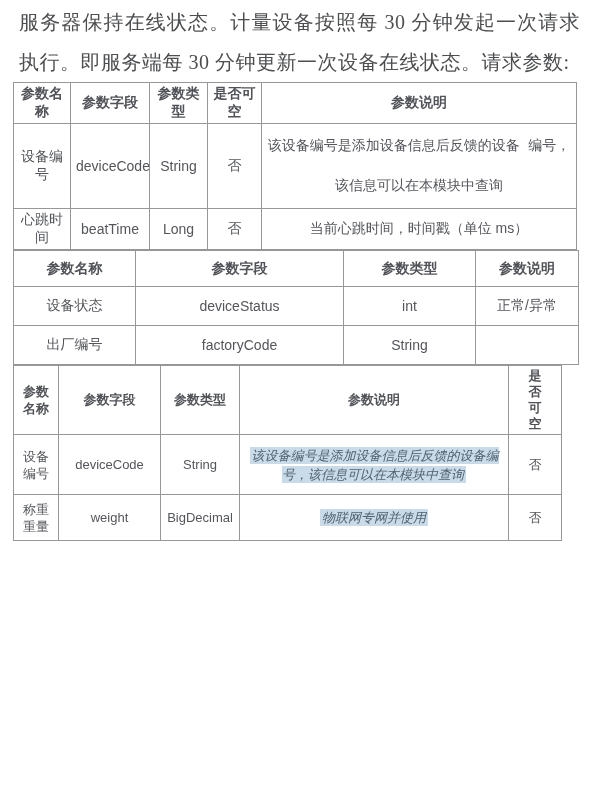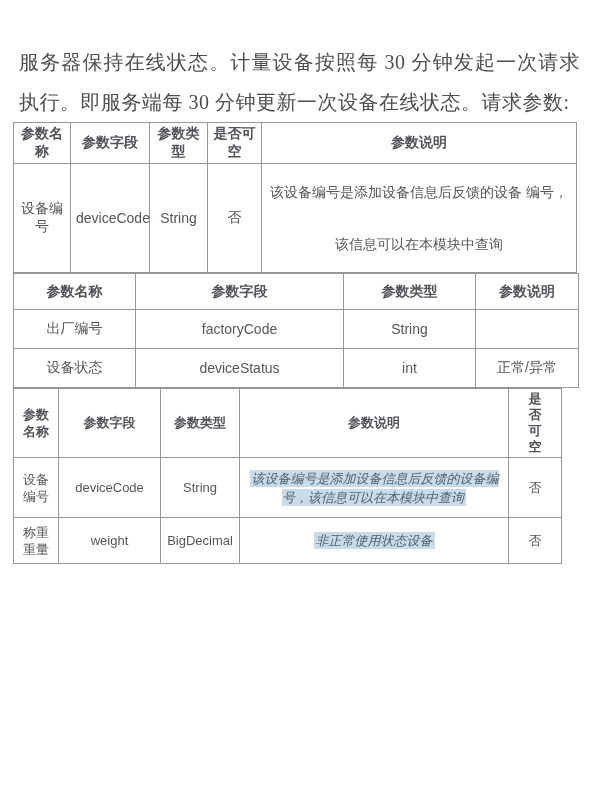"服务器保持在线状态。计量设备按照每 30 分钟发起一次请求执行。即服务端每 30" .page { margin-top: 40px -> none }
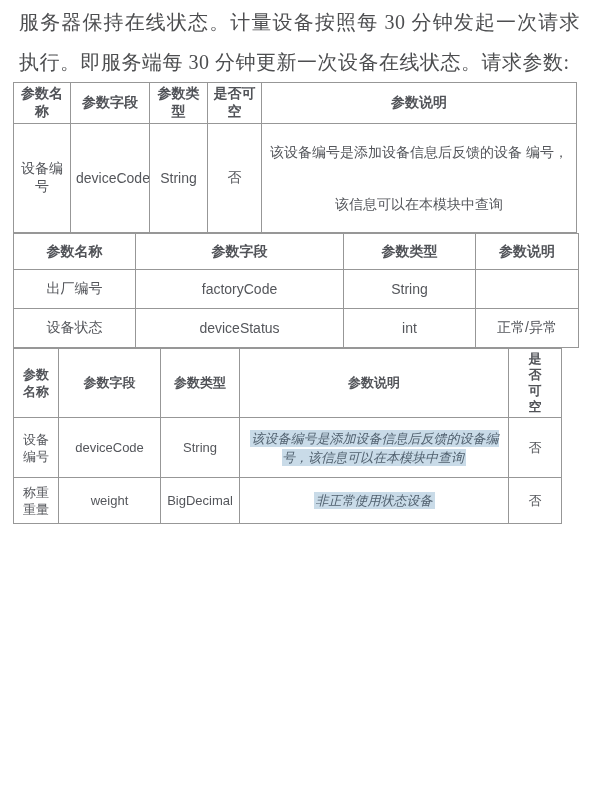"该设备编号是添加设备信息后反馈的设备 编号，该信息可以在本模块中查询" .t1 .desc-tall { font-family: none -> Liberation Mono, monospace; line-height: 52px -> 40px }
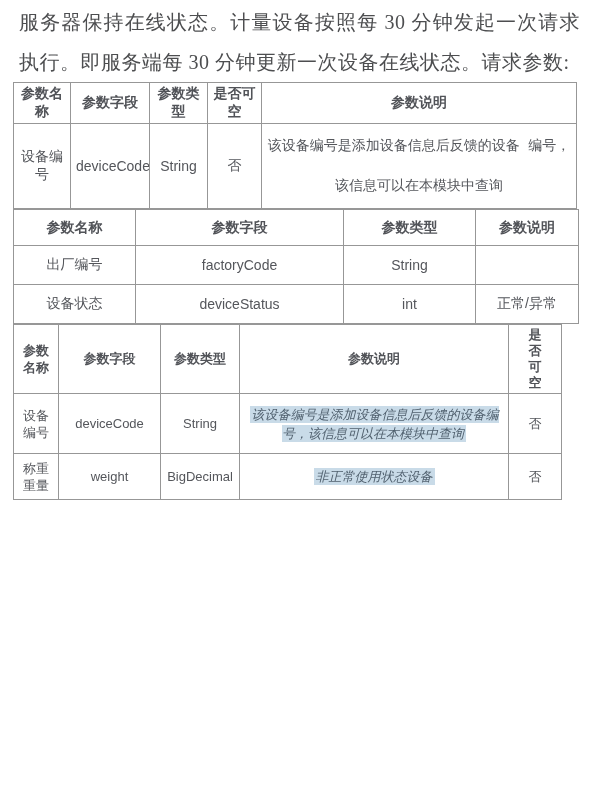"心跳时间" tr.r2 { html: none -> <tr> <td>心跳时间</td> <td>beatTime</td> <td>Long</td> <td>否</td> <td>当前心跳时间，时间戳（单位 ms）</td> </tr> }
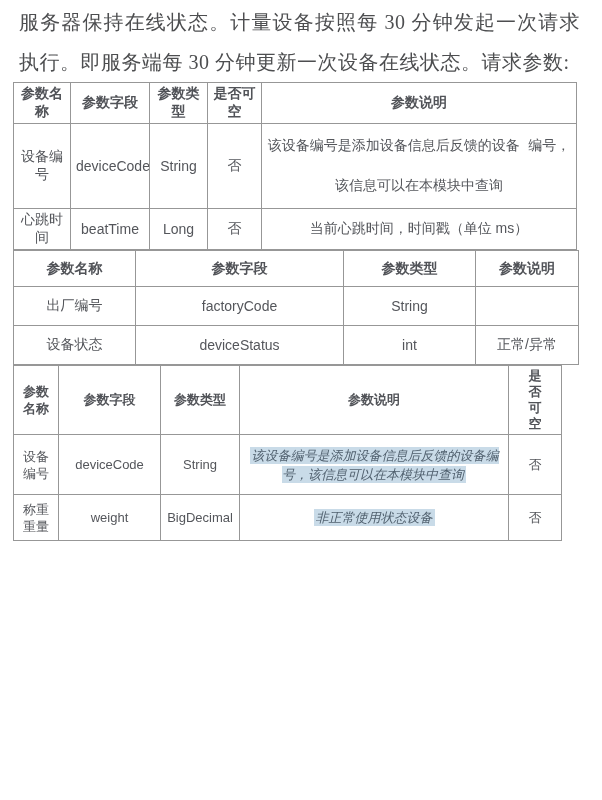"出厂编号" tr { order: before "设备状态" -> after "设备状态" }
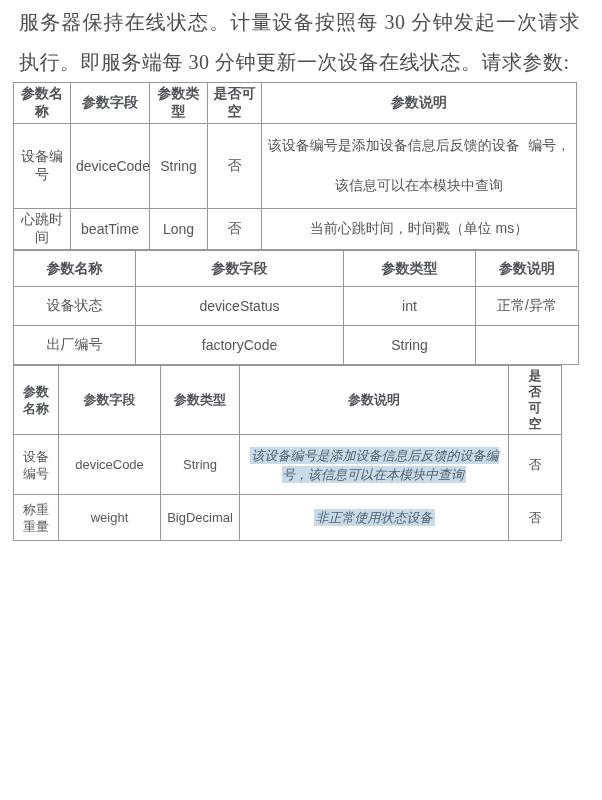"非正常使用状态设备" span.hl { text: 非正常使用状态设备 -> 物联网专网并使用 }
